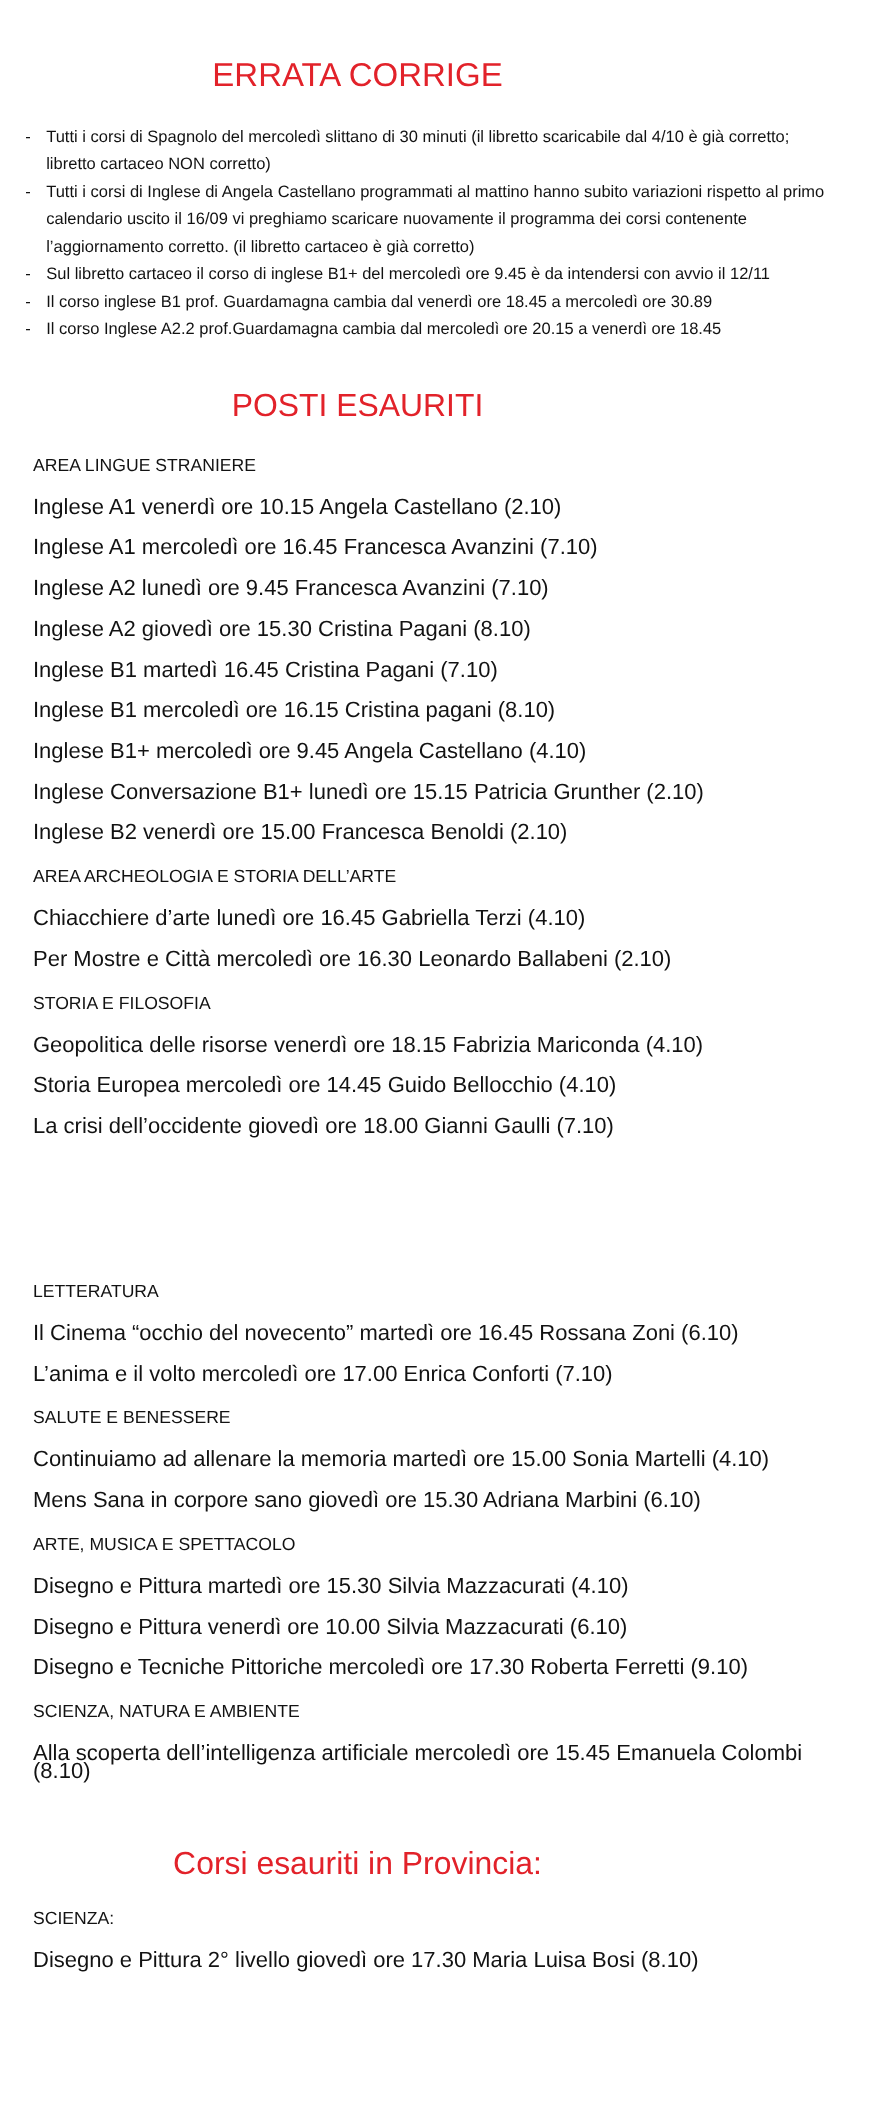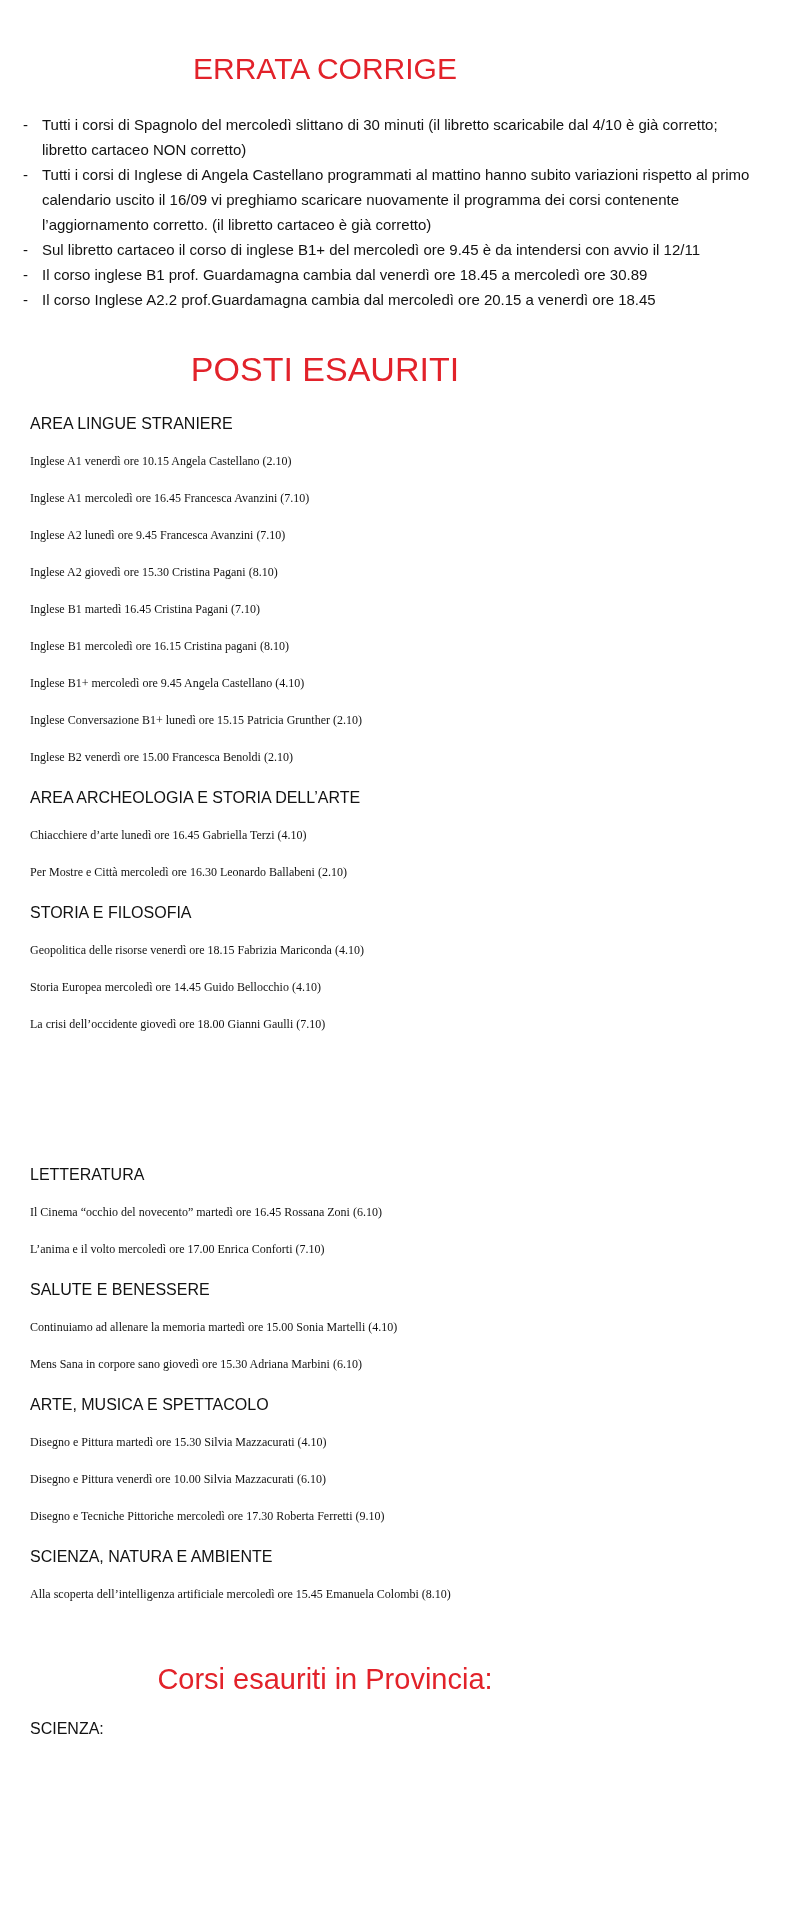"POSTI ESAURITI" .red-title.posti { font-size: 34px -> 29px }
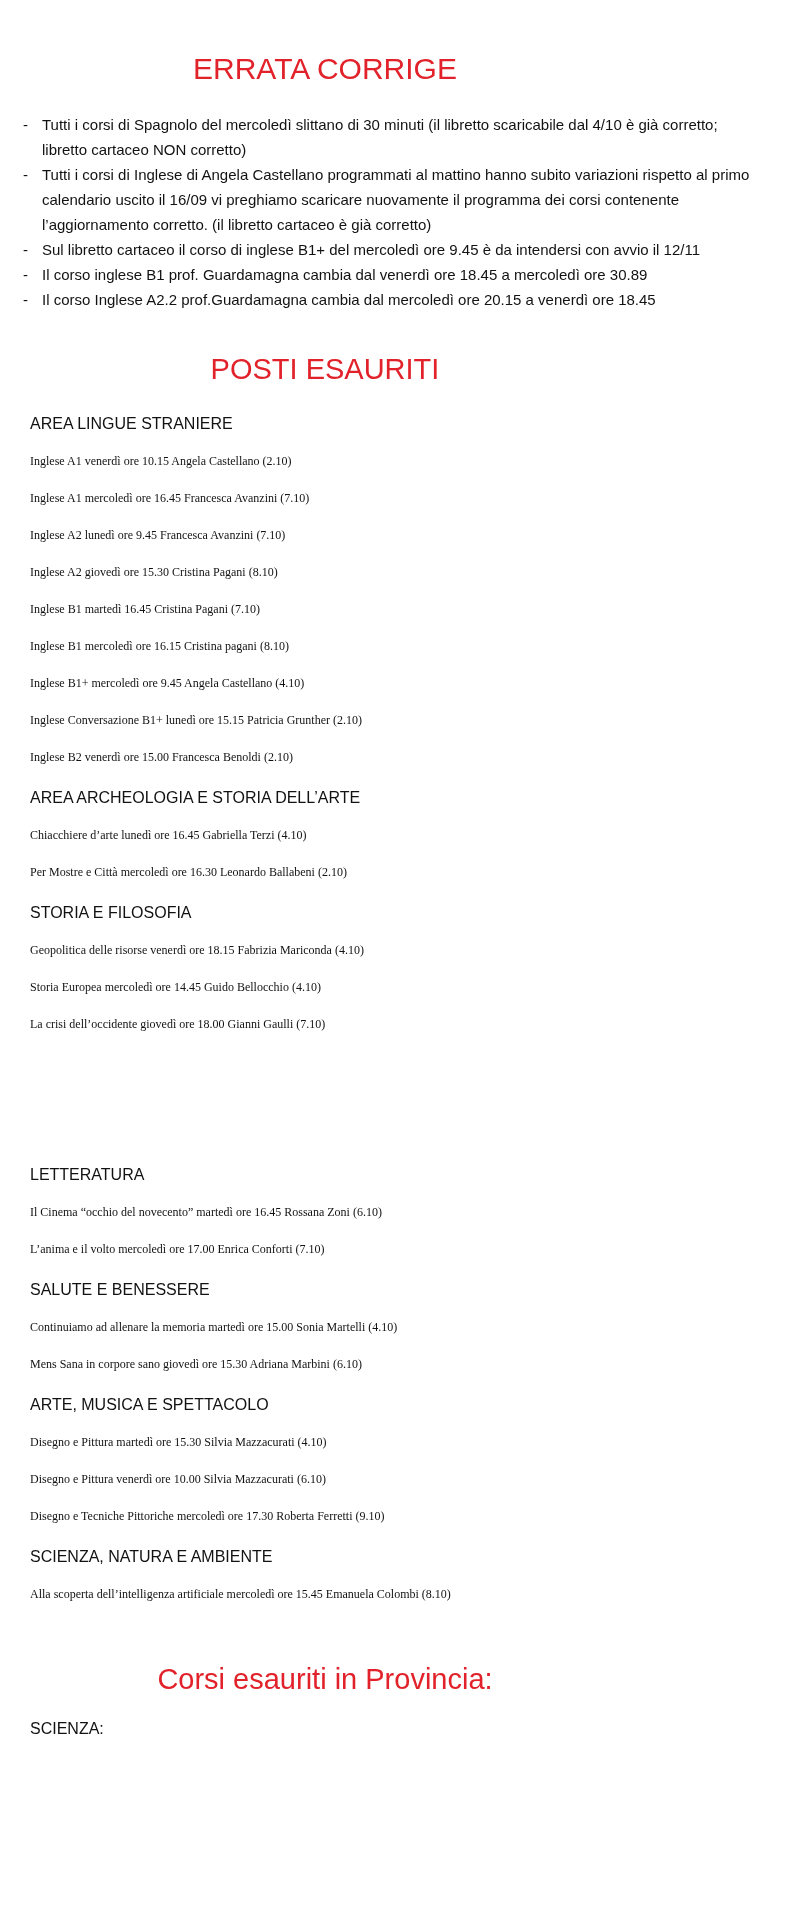"Inglese A1 venerdì ore 10.15" p.course { font-family: Liberation Serif, serif -> none; font-size: 12px -> 20px }
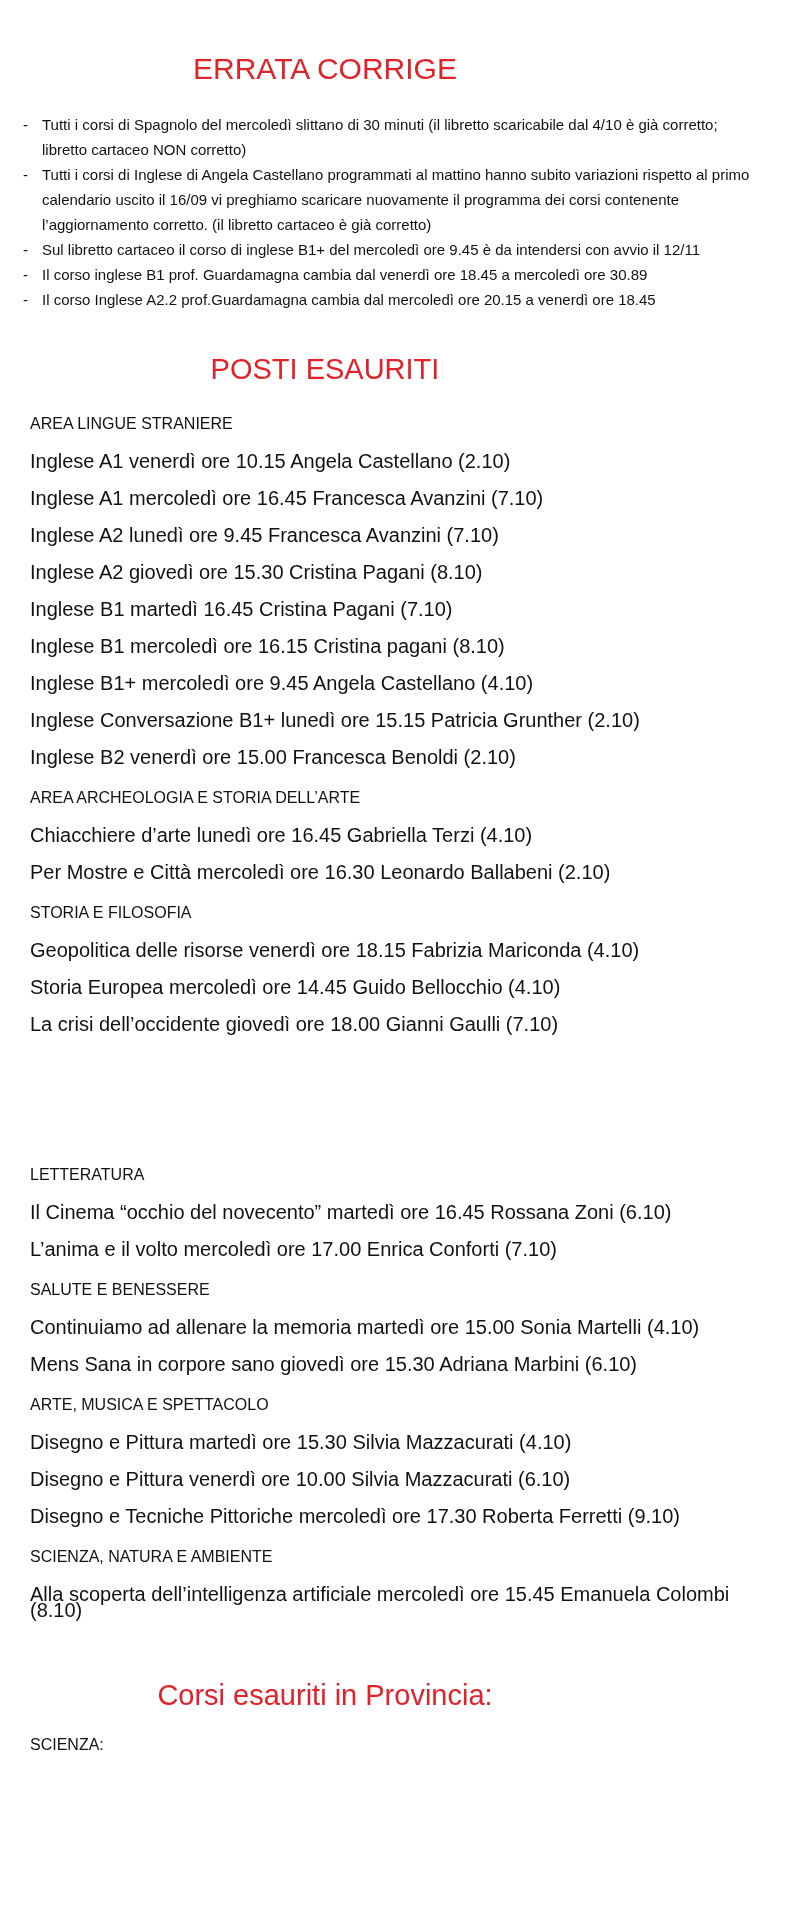"Disegno e Pittura 2° livello" p.course { html: none -> <p>Disegno e Pittura 2° livello giovedì ore 17.30 Maria Luisa Bosi (8.10)</p> }
